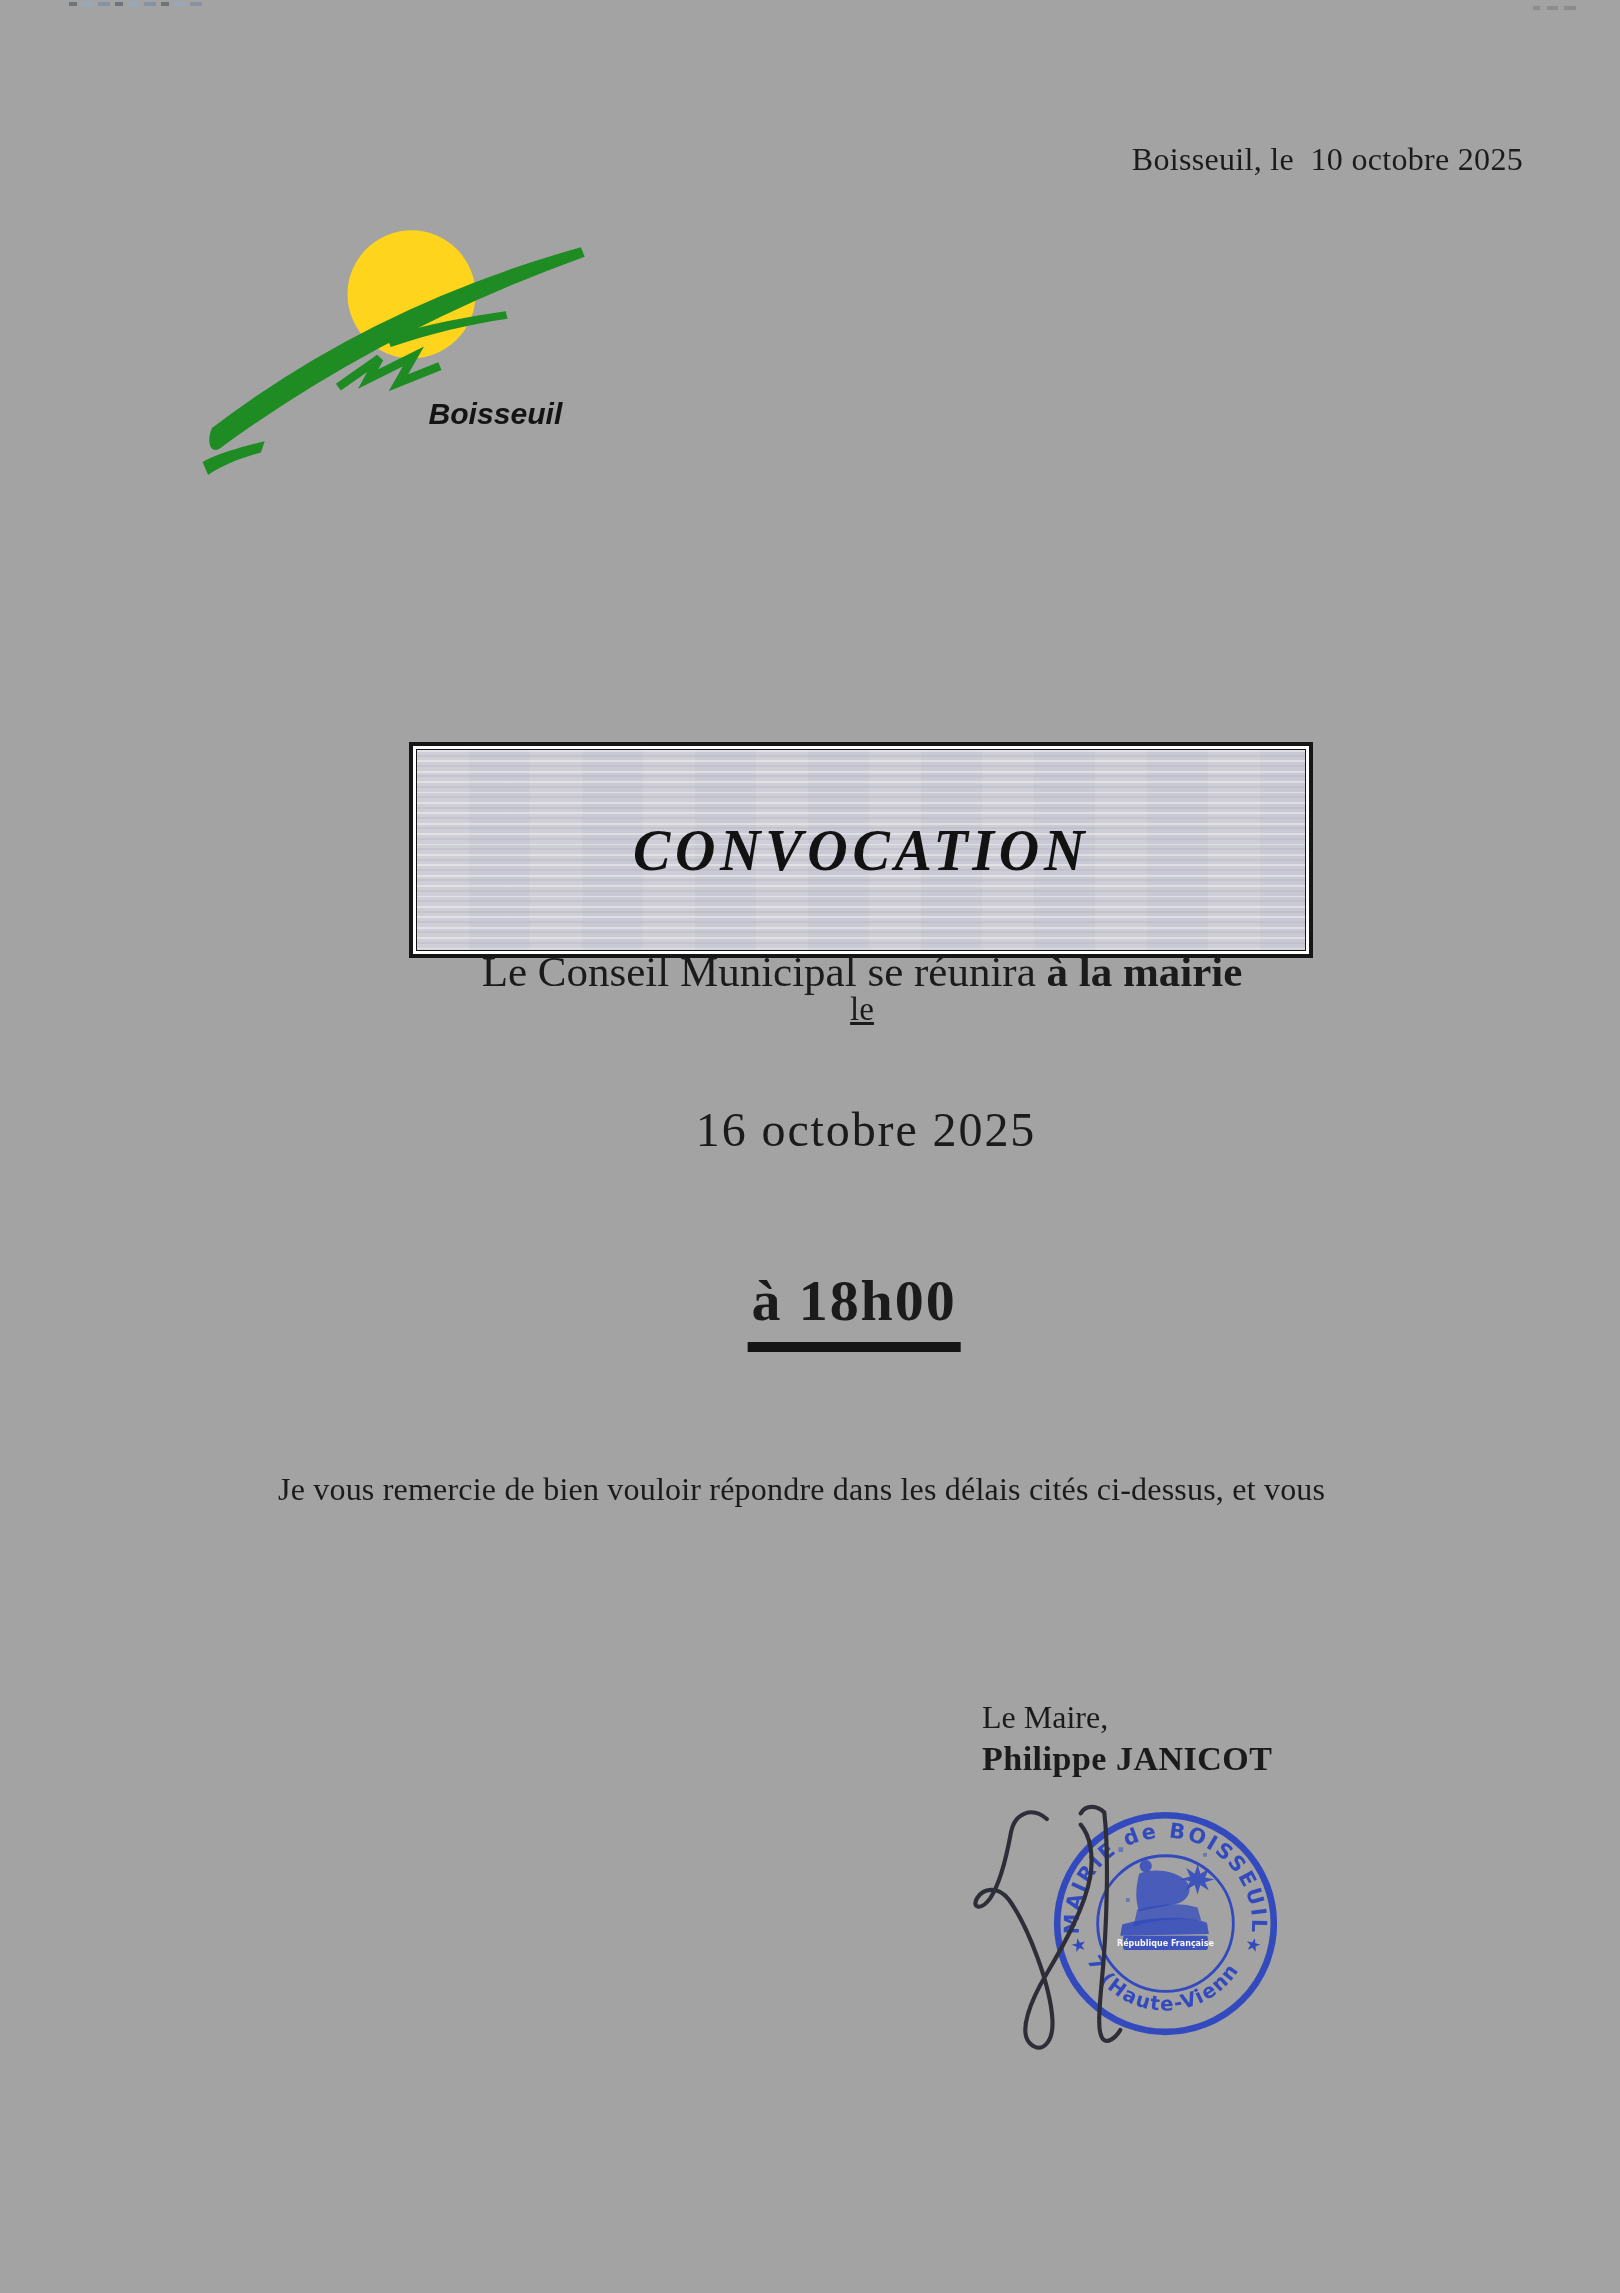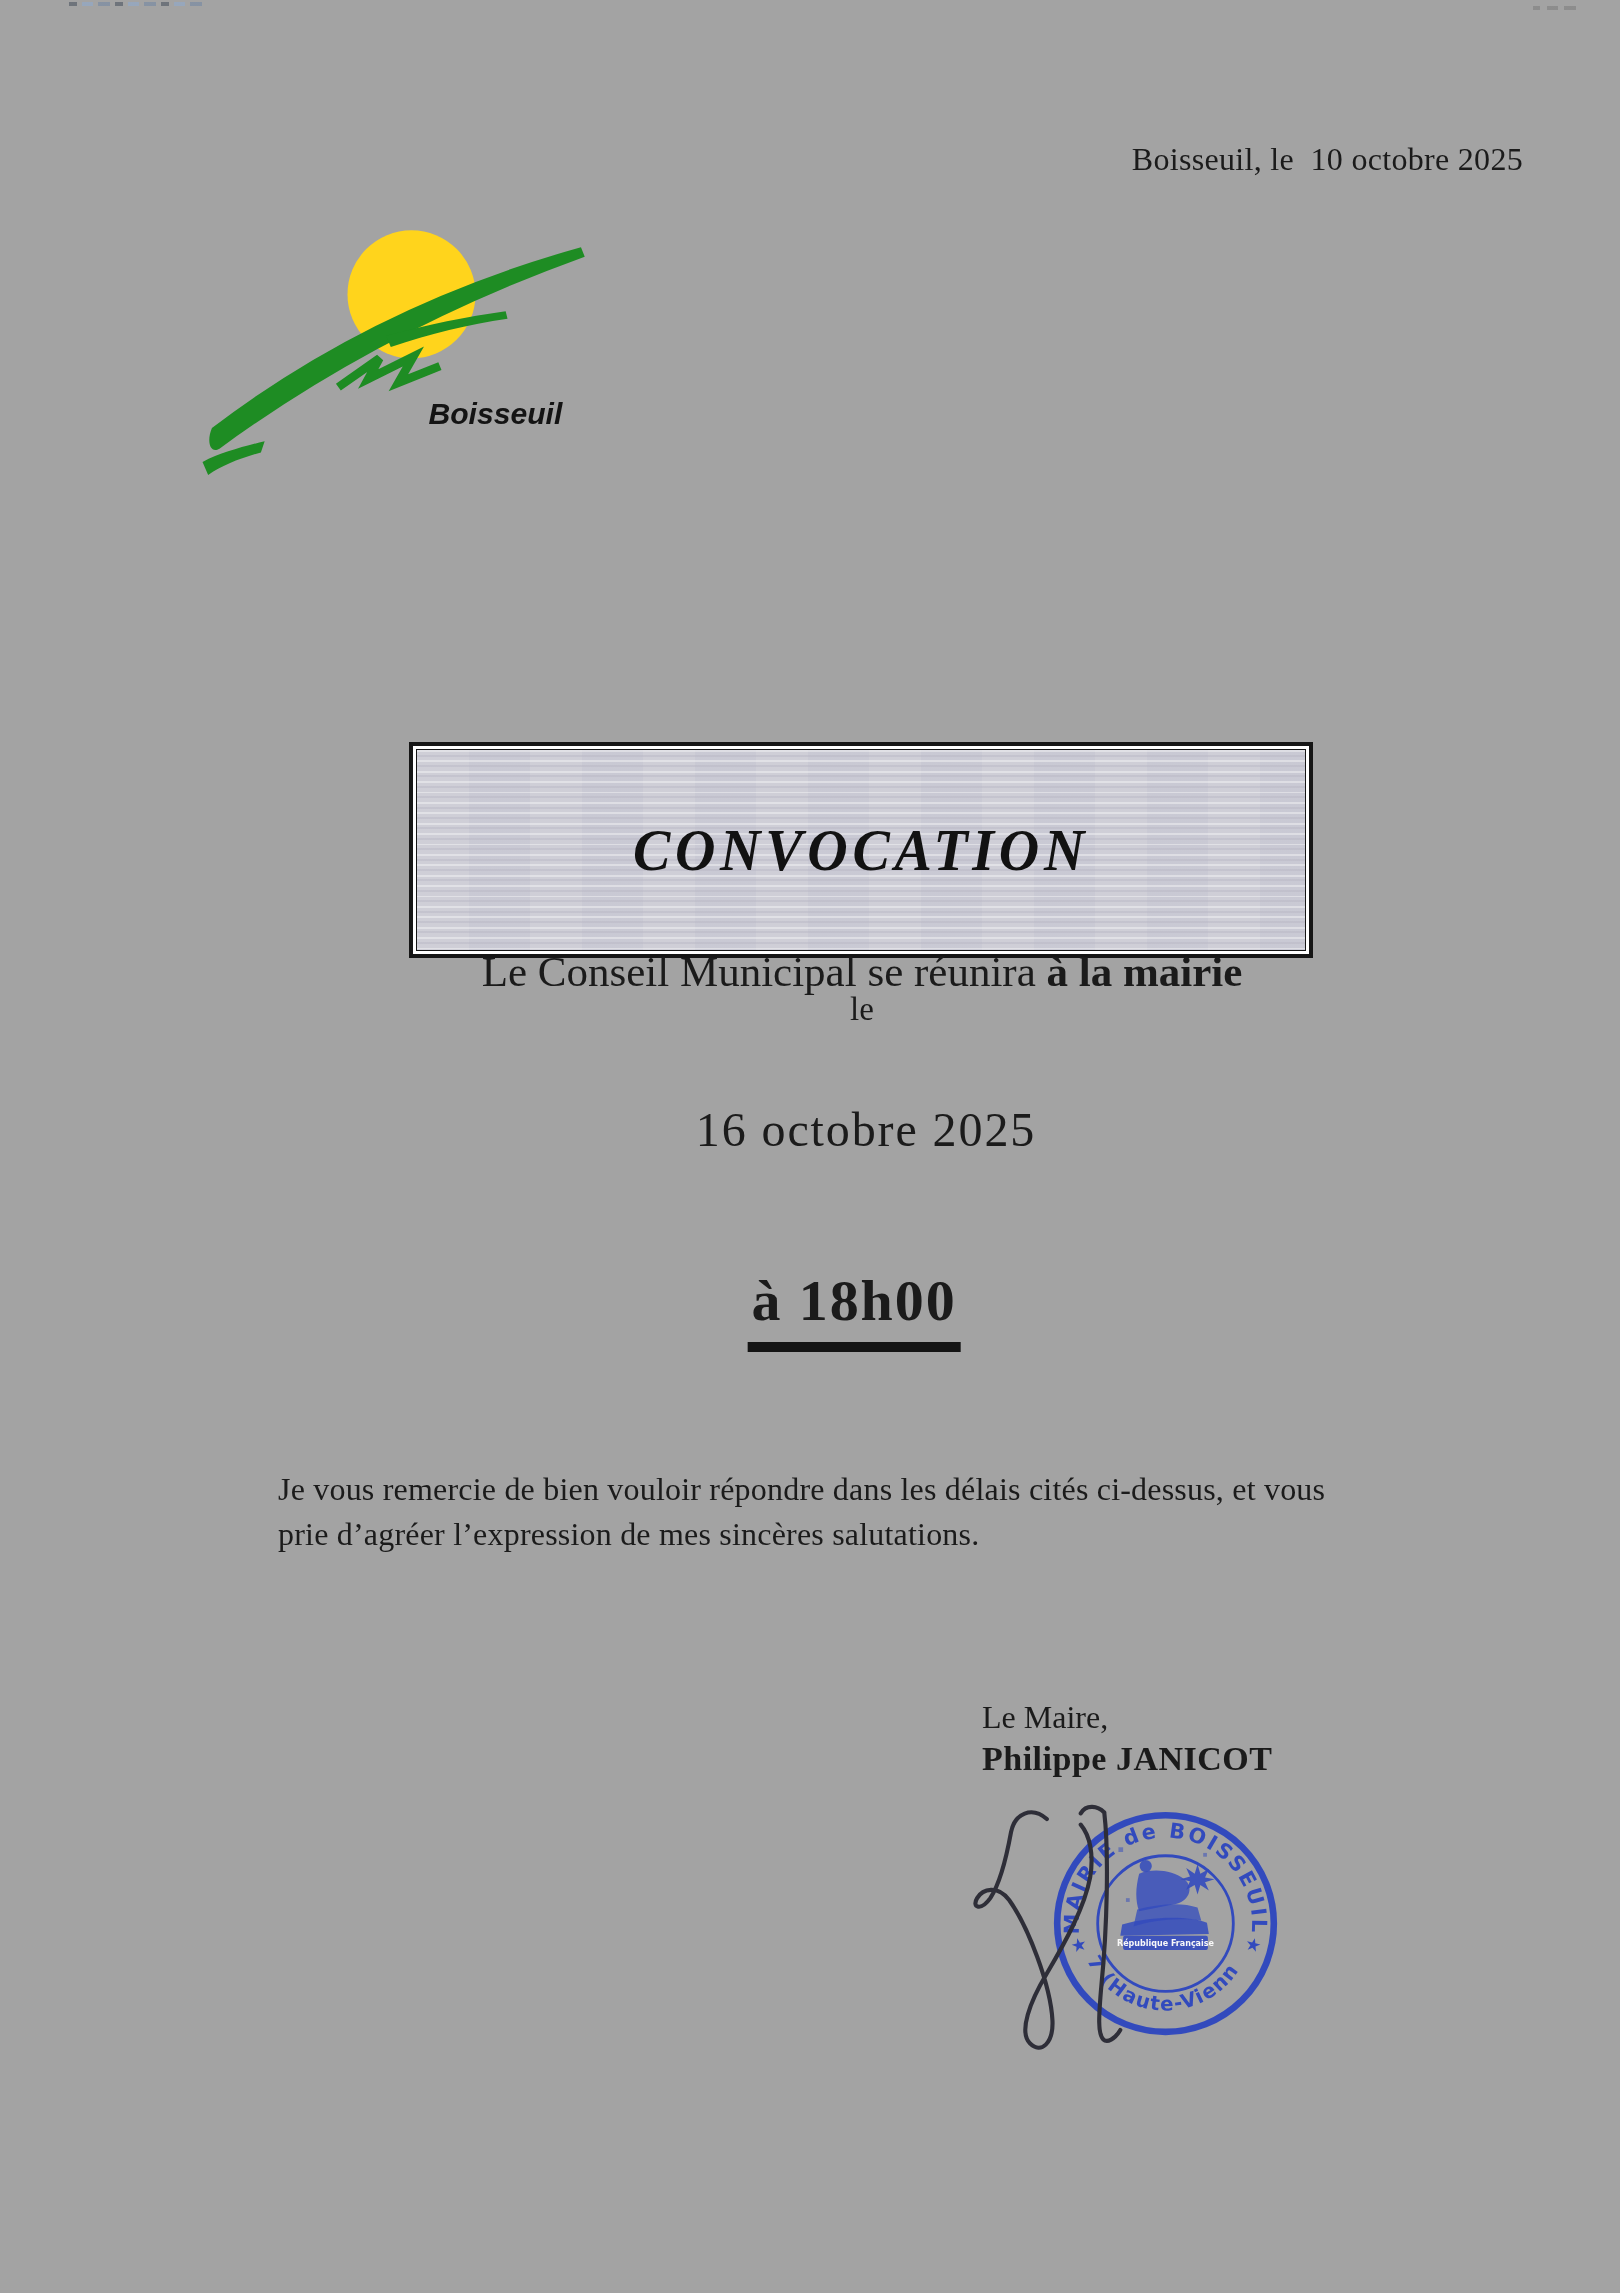"le" .le-line { text-decoration: none -> underline }
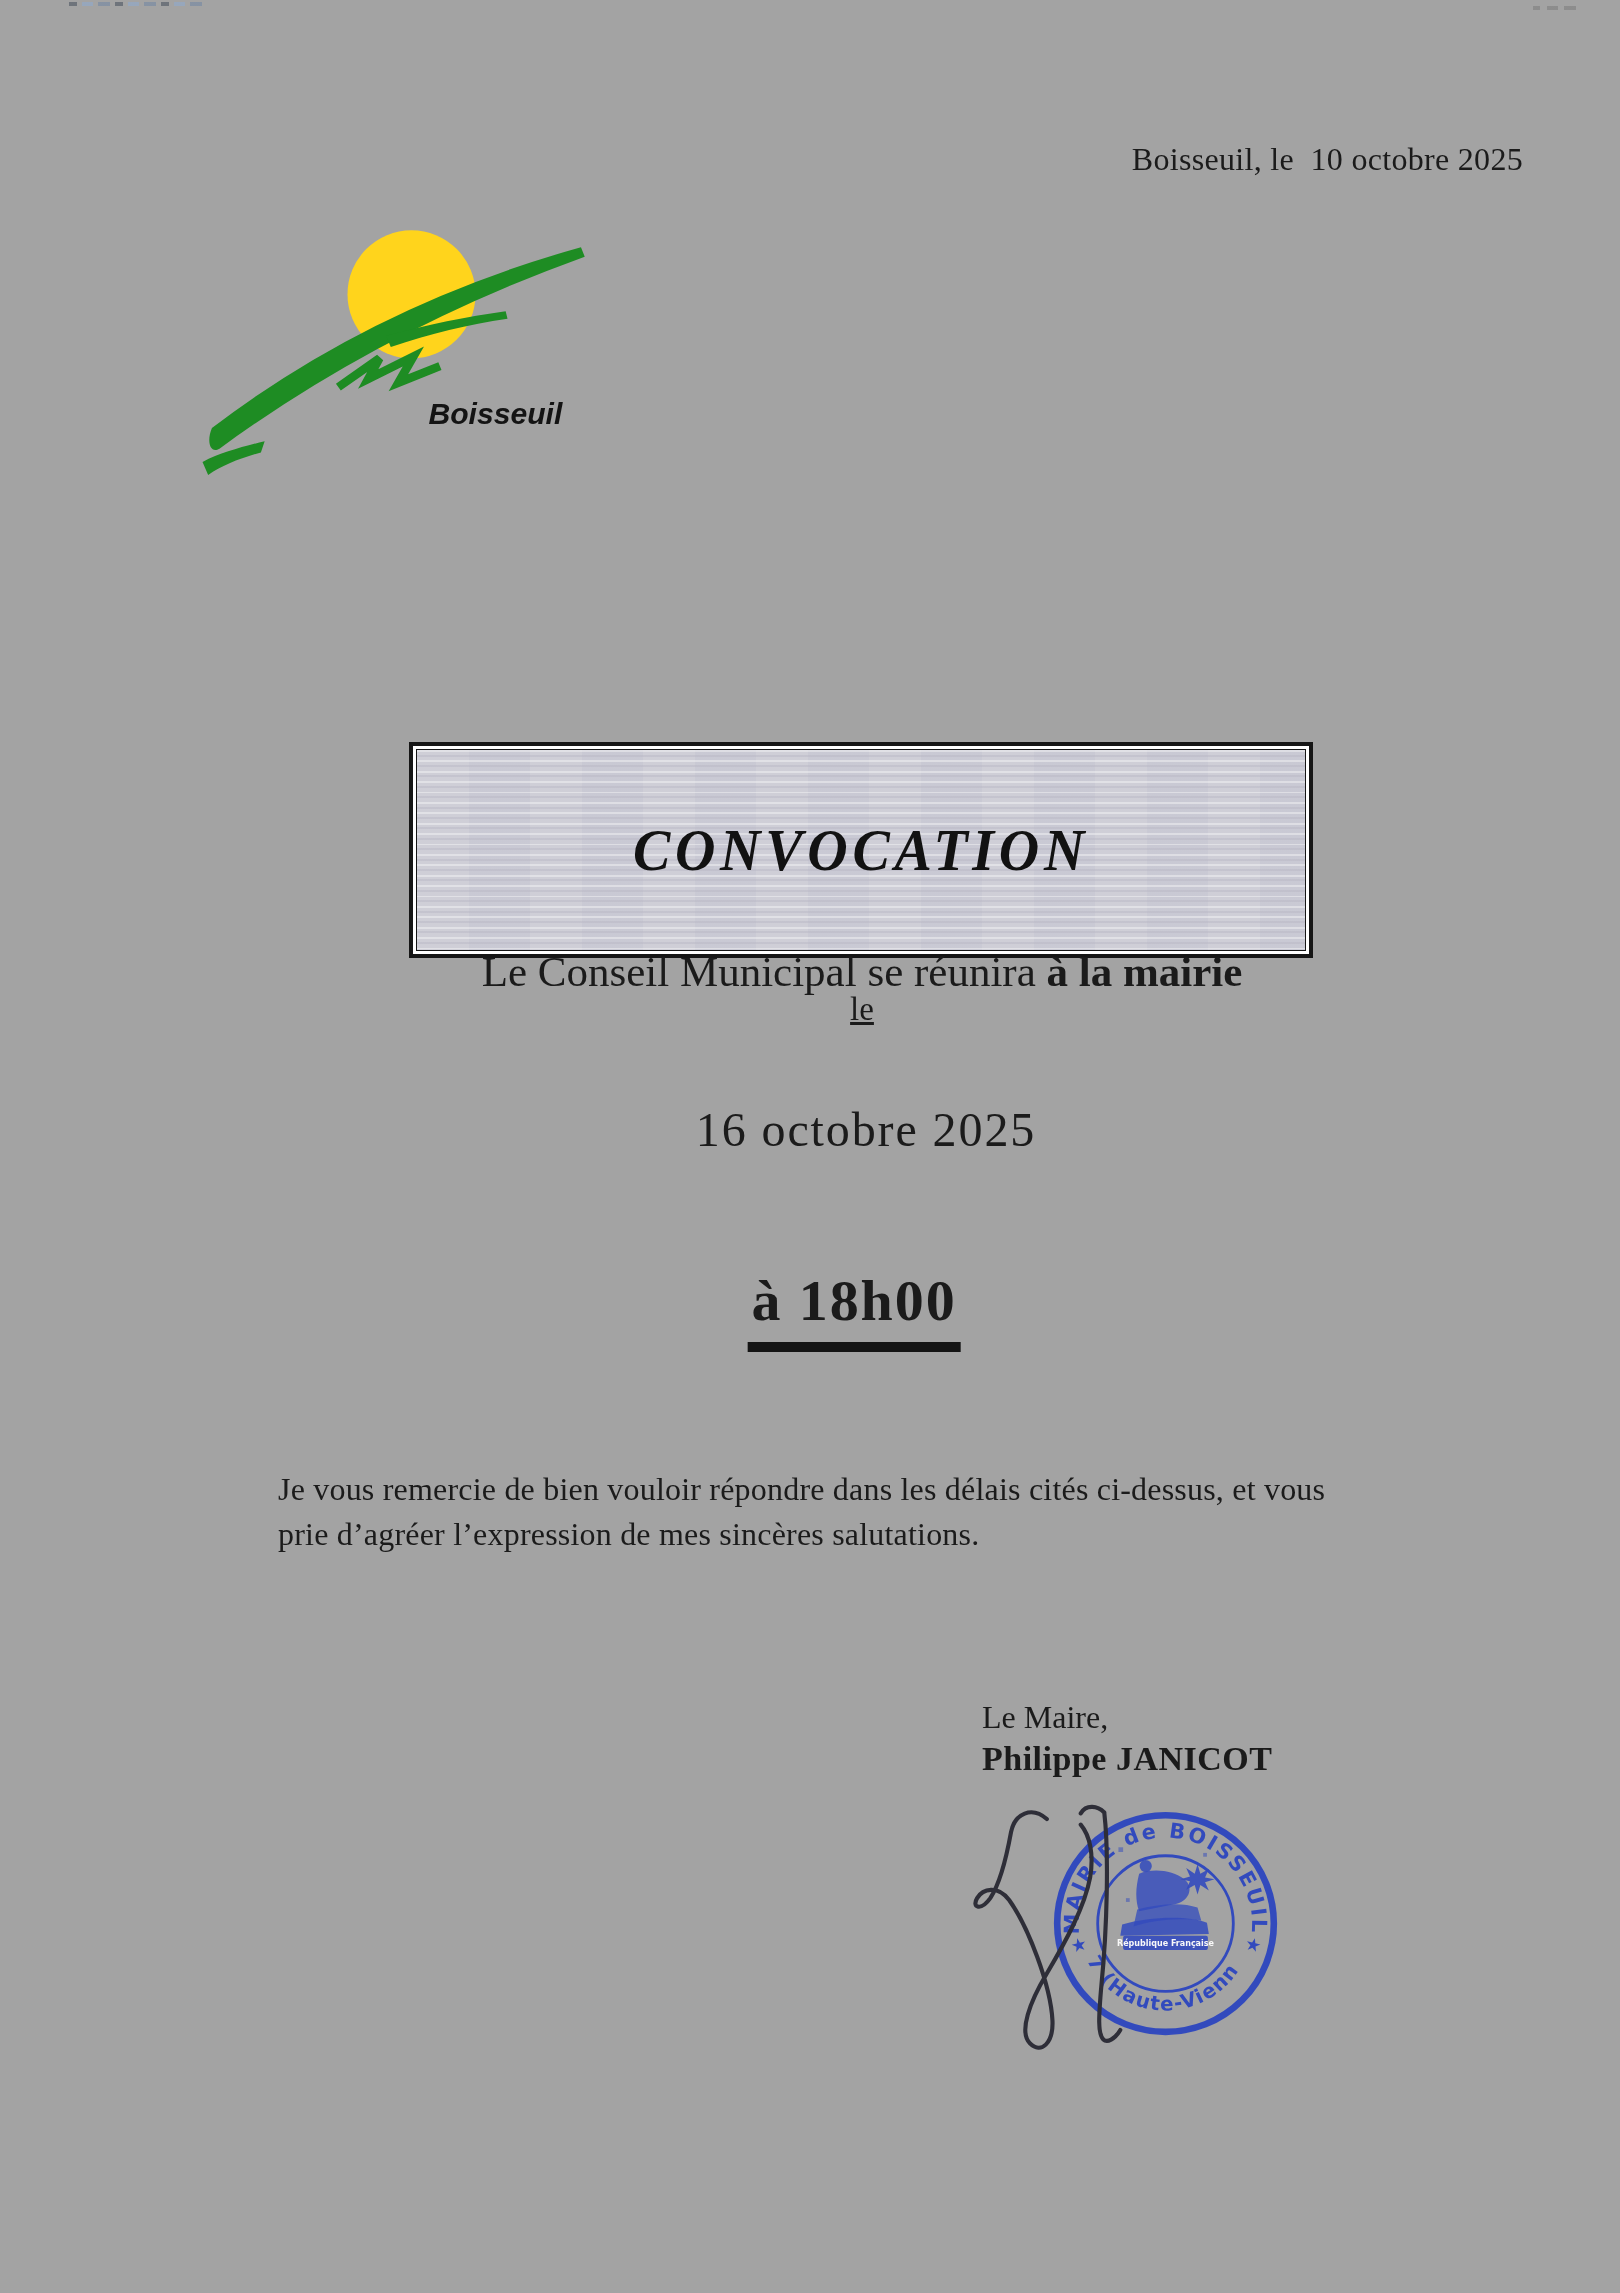"prie d’agréer l’expression de mes" span { html: <span>prie d’agréer l’expression de mes sincères salutations.</span> -> none }
